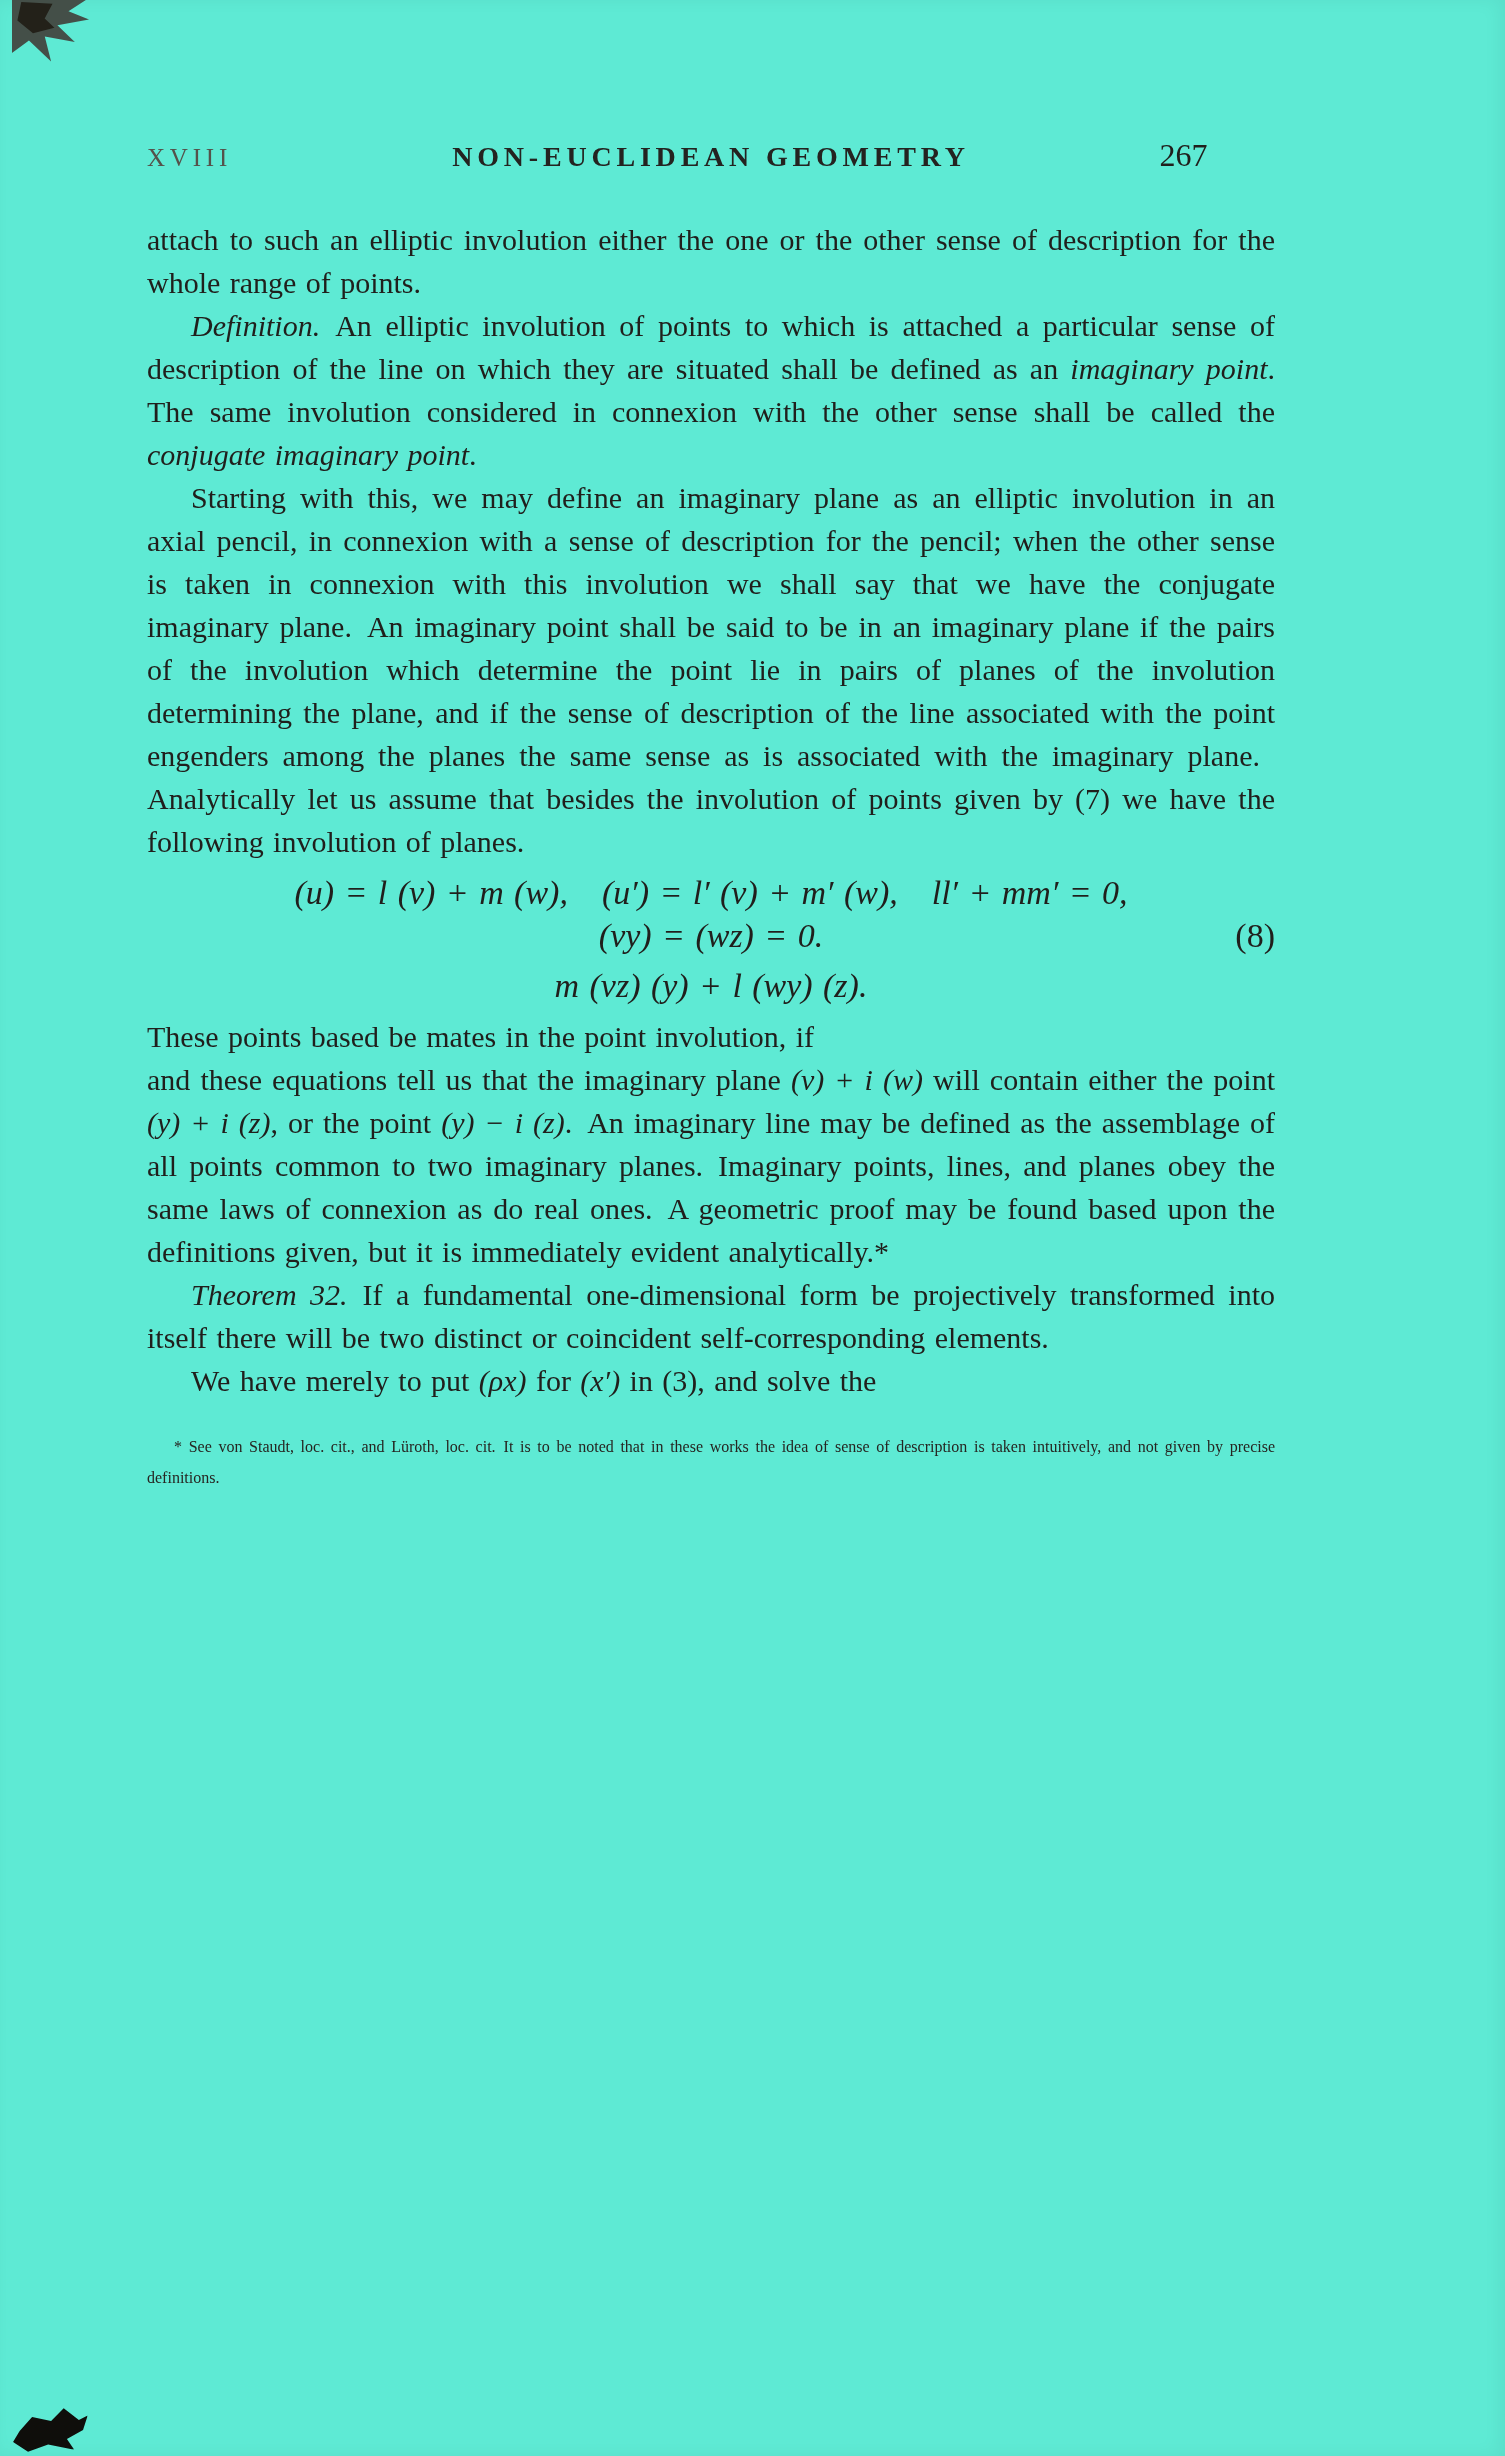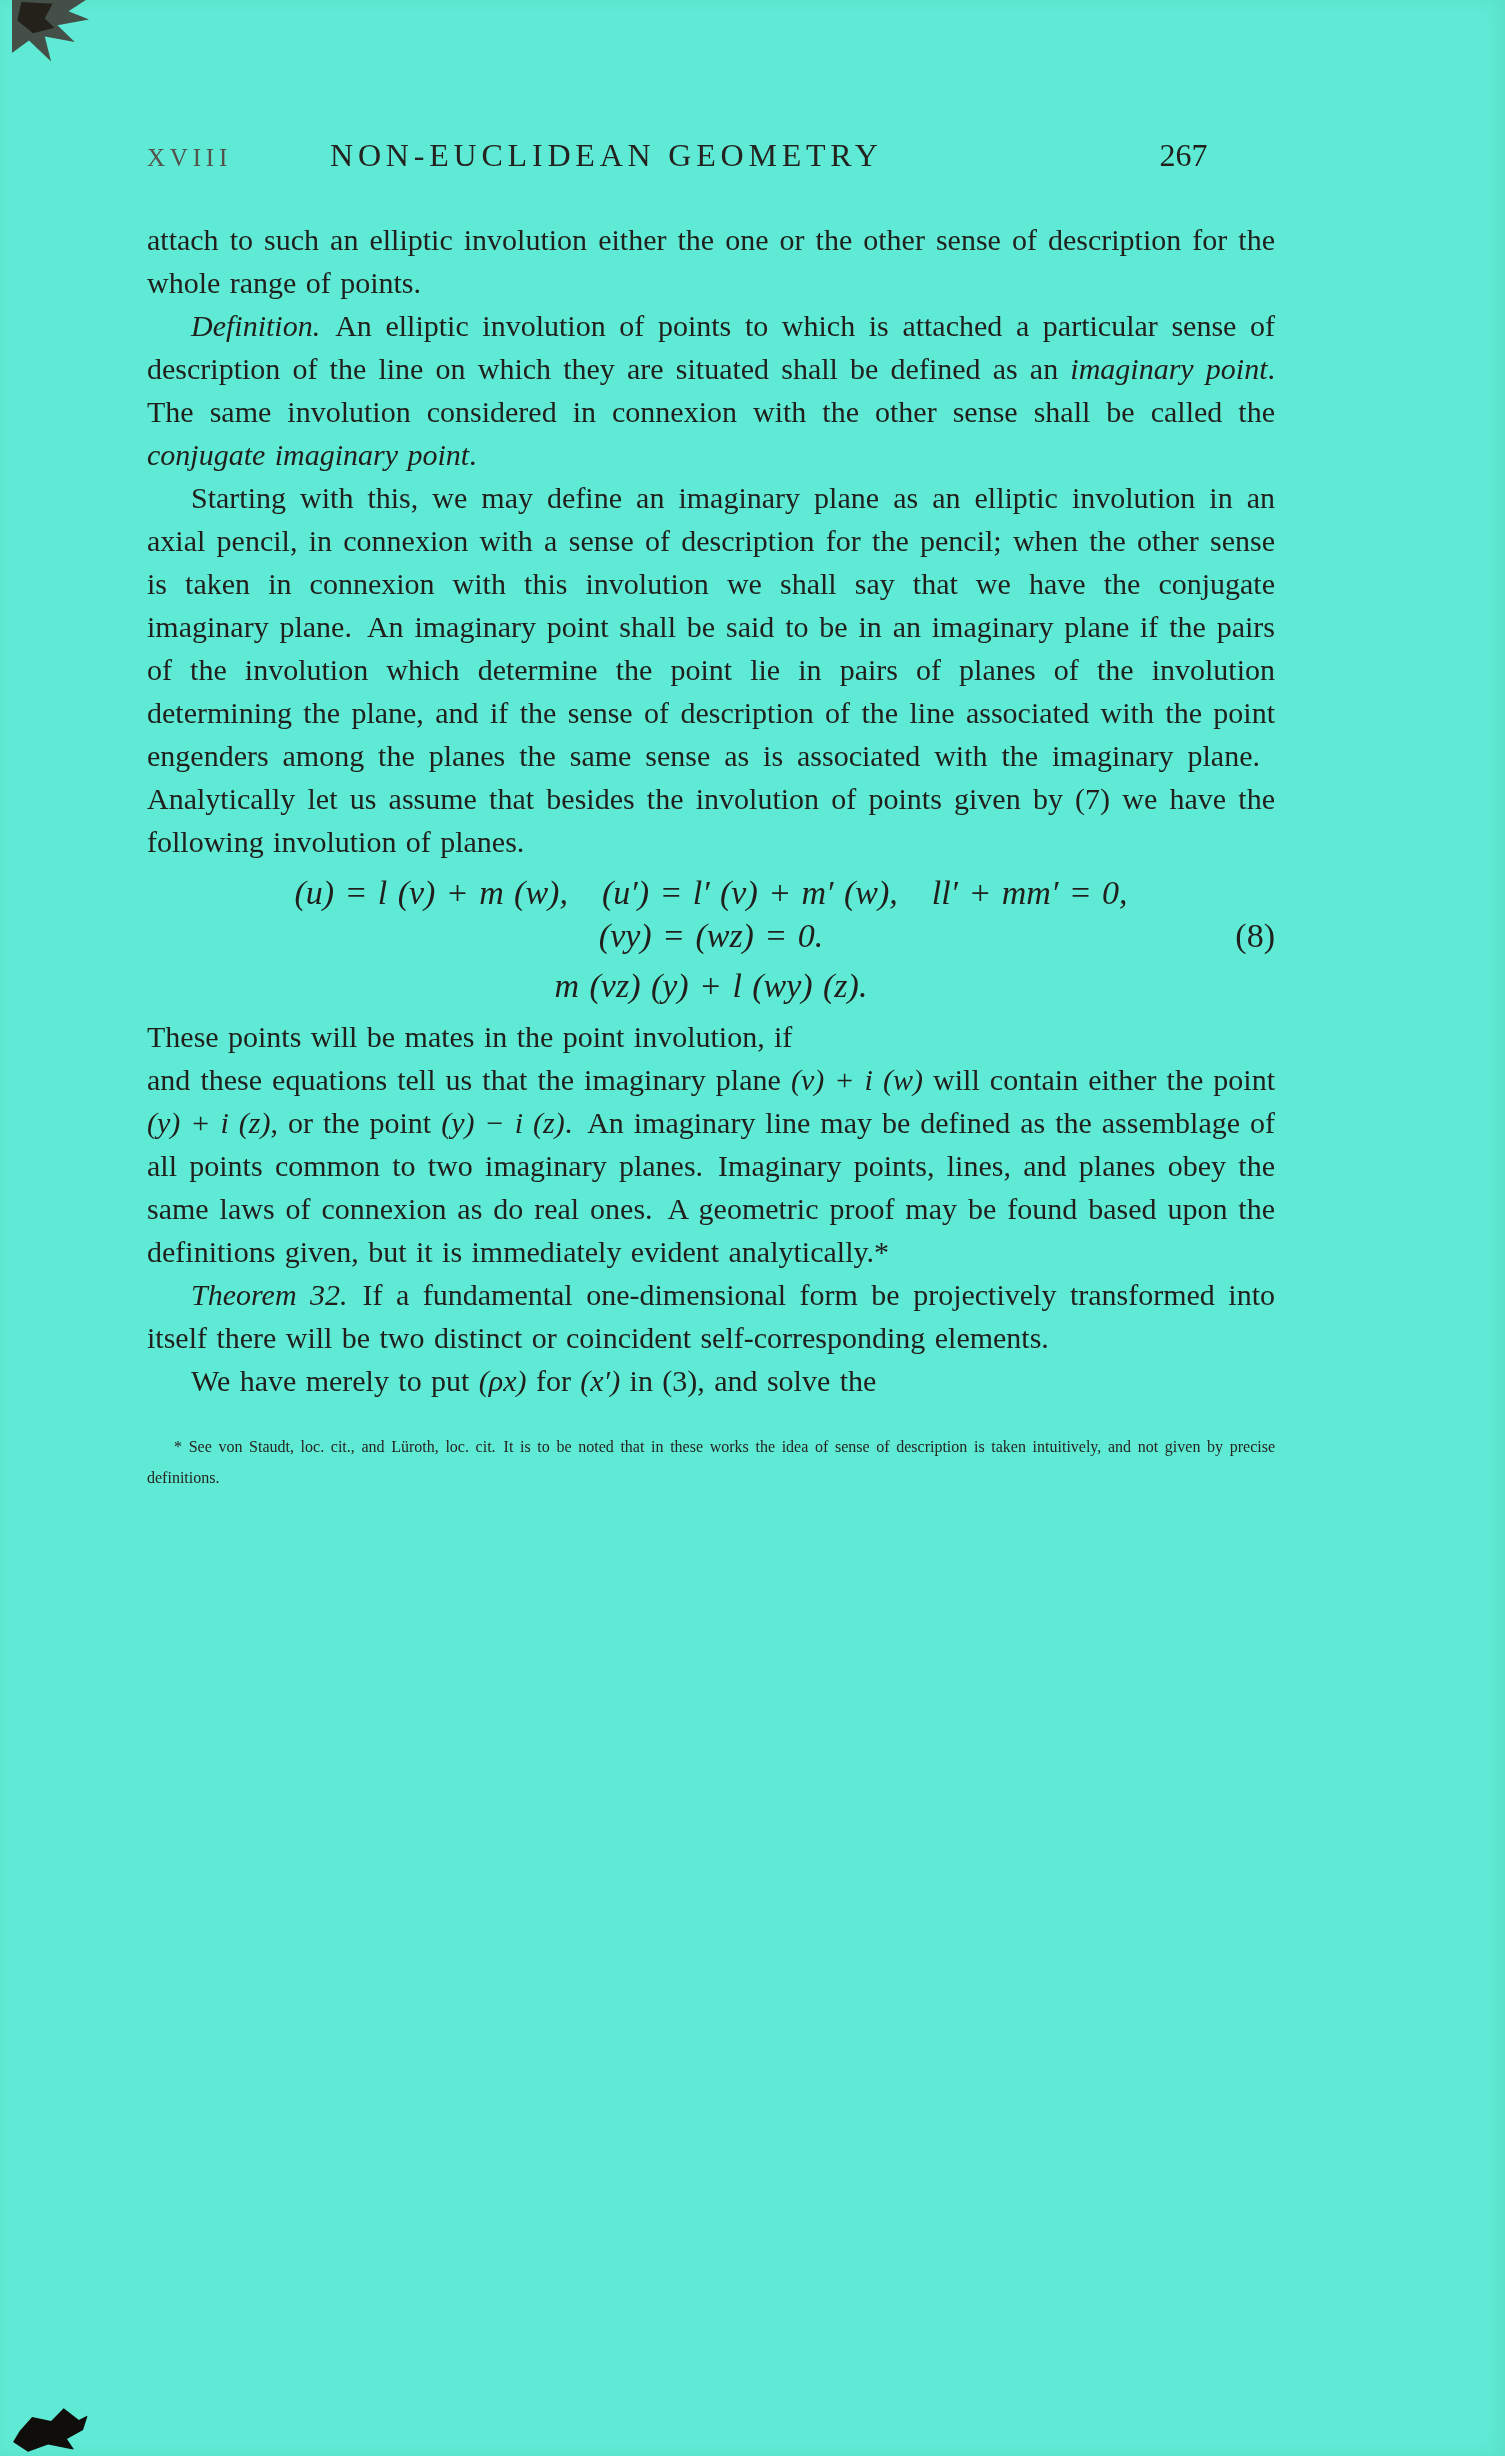"NON-EUCLIDEAN GEOMETRY" .running-title { font-size: 32px -> 28px; font-weight: none -> bold; text-align: left -> center }
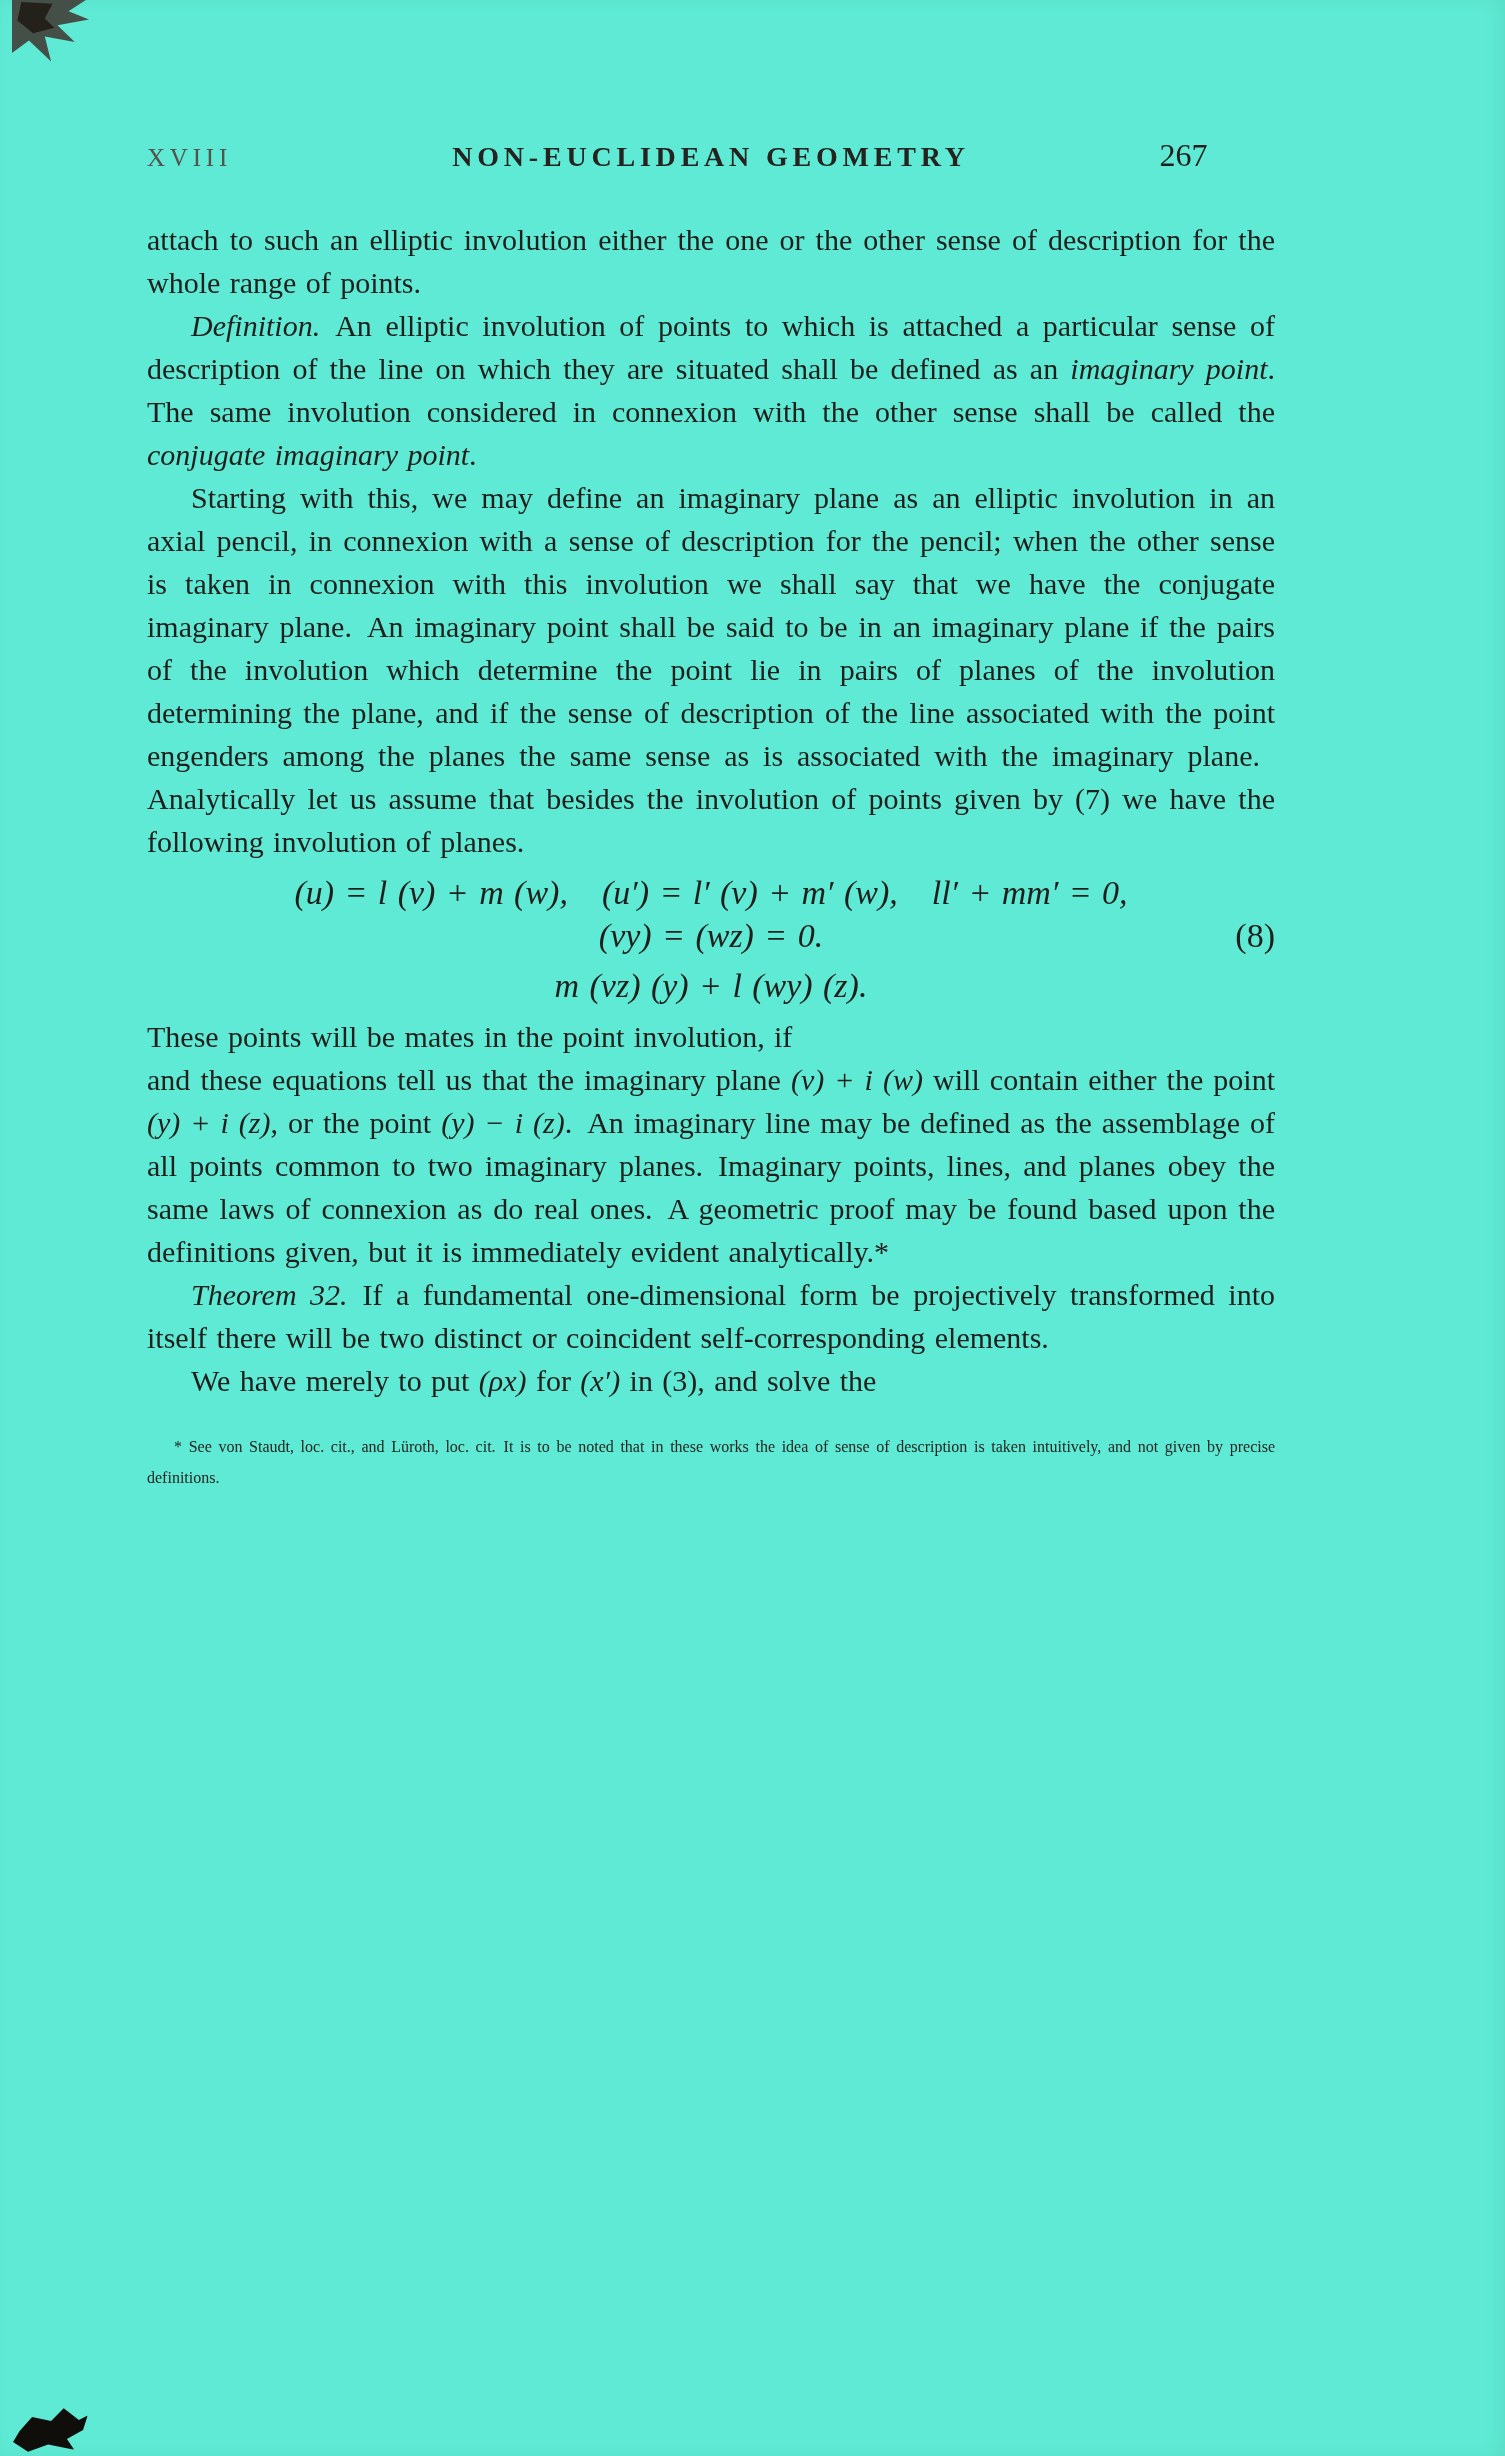"These points will be mates" span { text: will -> based }
